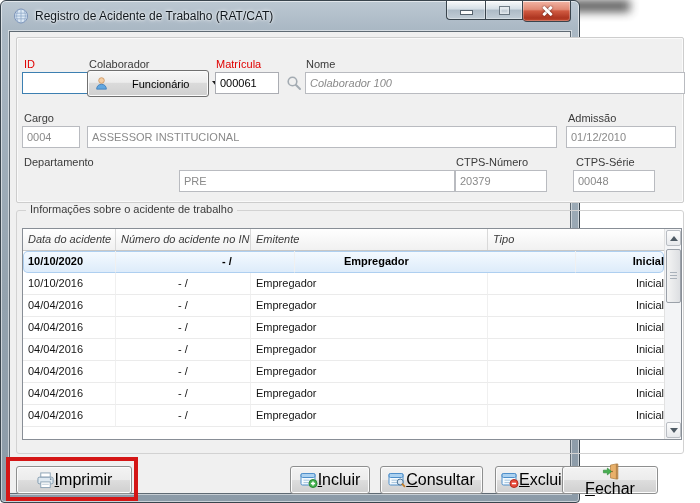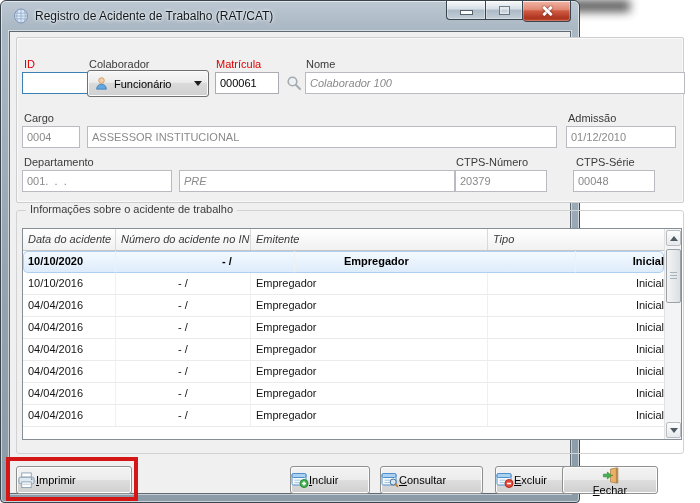"Funcionário" .combobox { gap: 5px -> 23px }
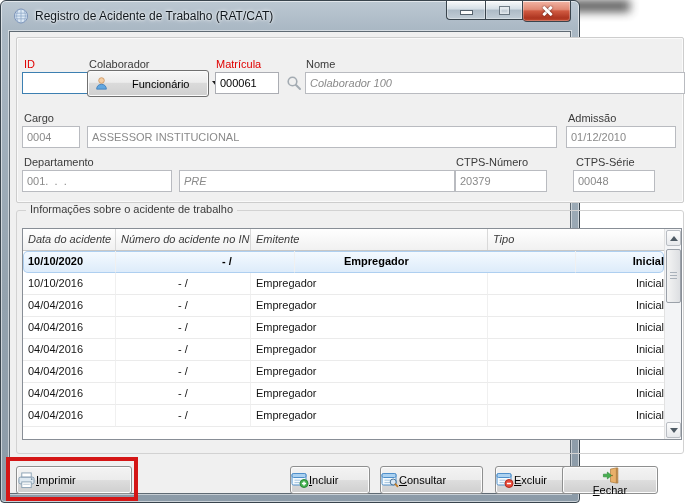"001. . ." div.field { html: <div>001. . .</div> -> none }
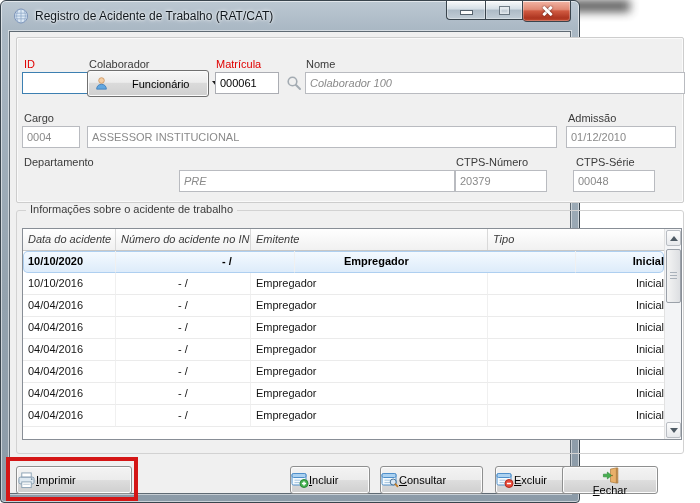"PRE" div.field { font-style: italic -> none }
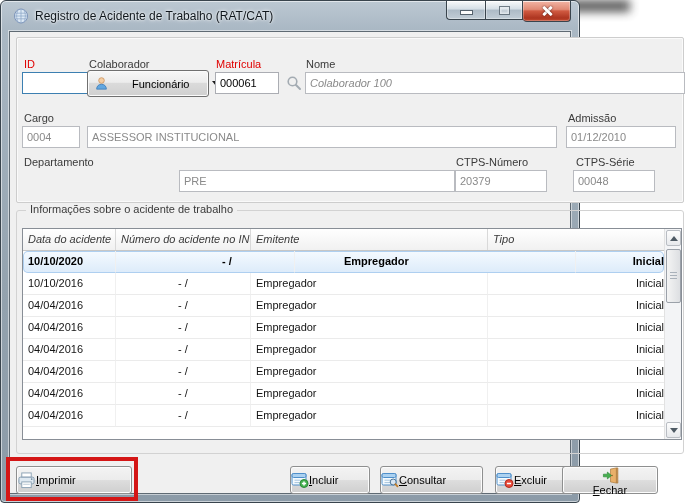"Imprimir" .btn { font-size: 11px -> 16px; justify-content: none -> center }
